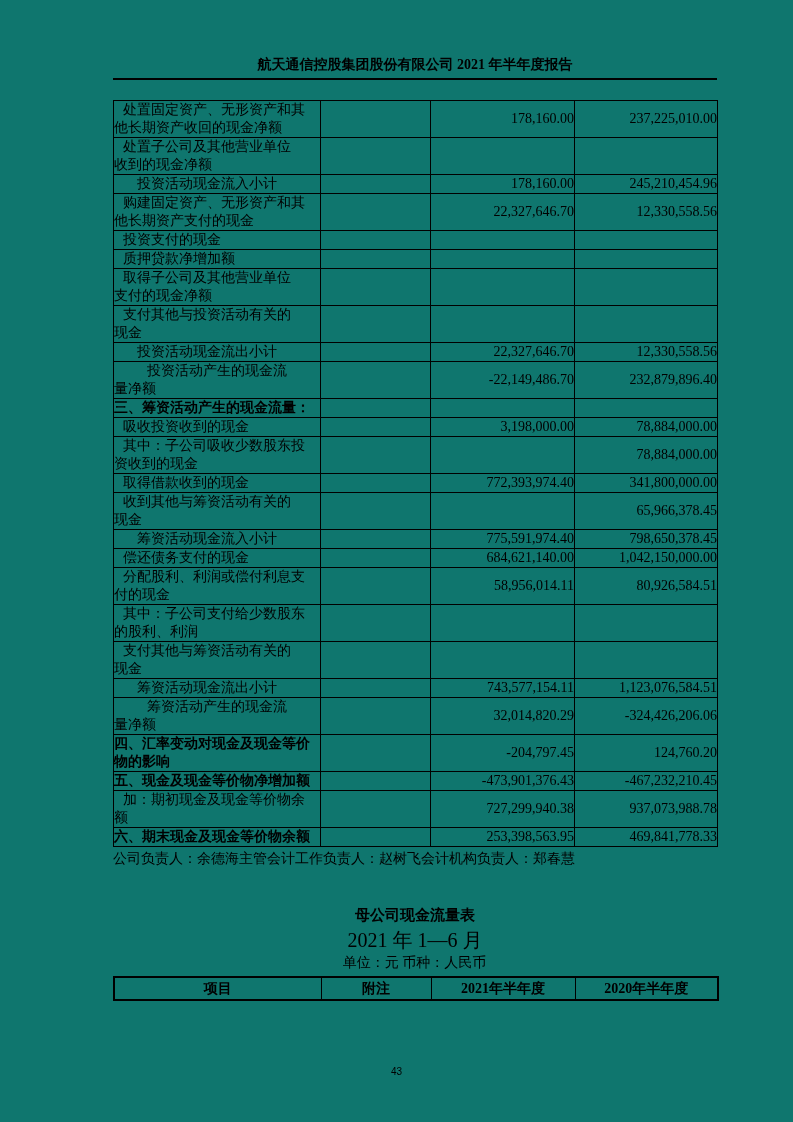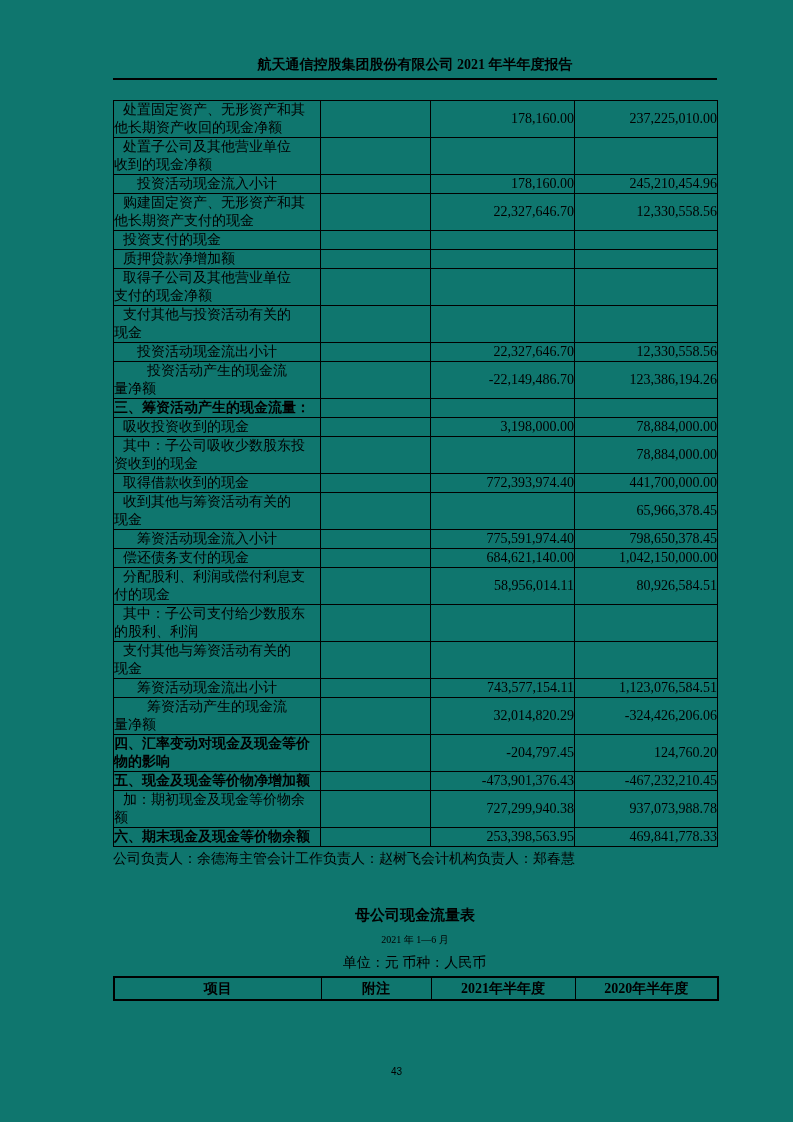"123,386,194.26" td.c-num { text: 123,386,194.26 -> 232,879,896.40 }
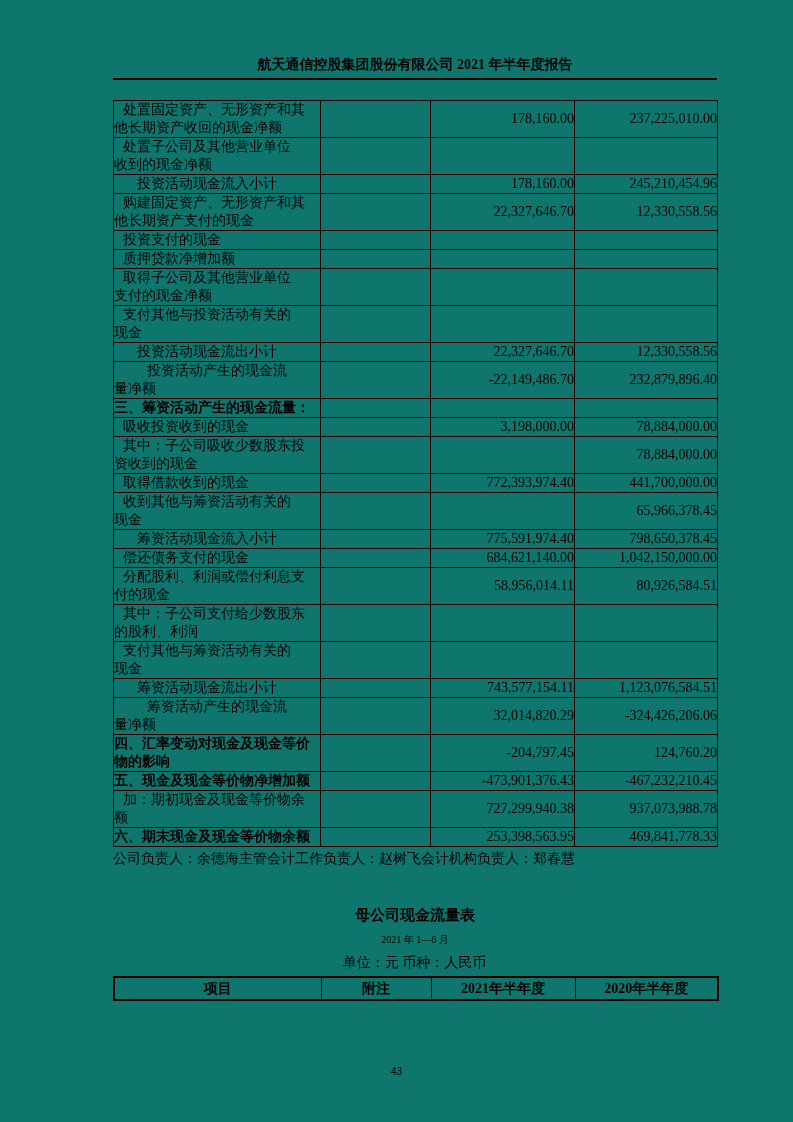"441,700,000.00" td.c-num { text: 441,700,000.00 -> 341,800,000.00 }
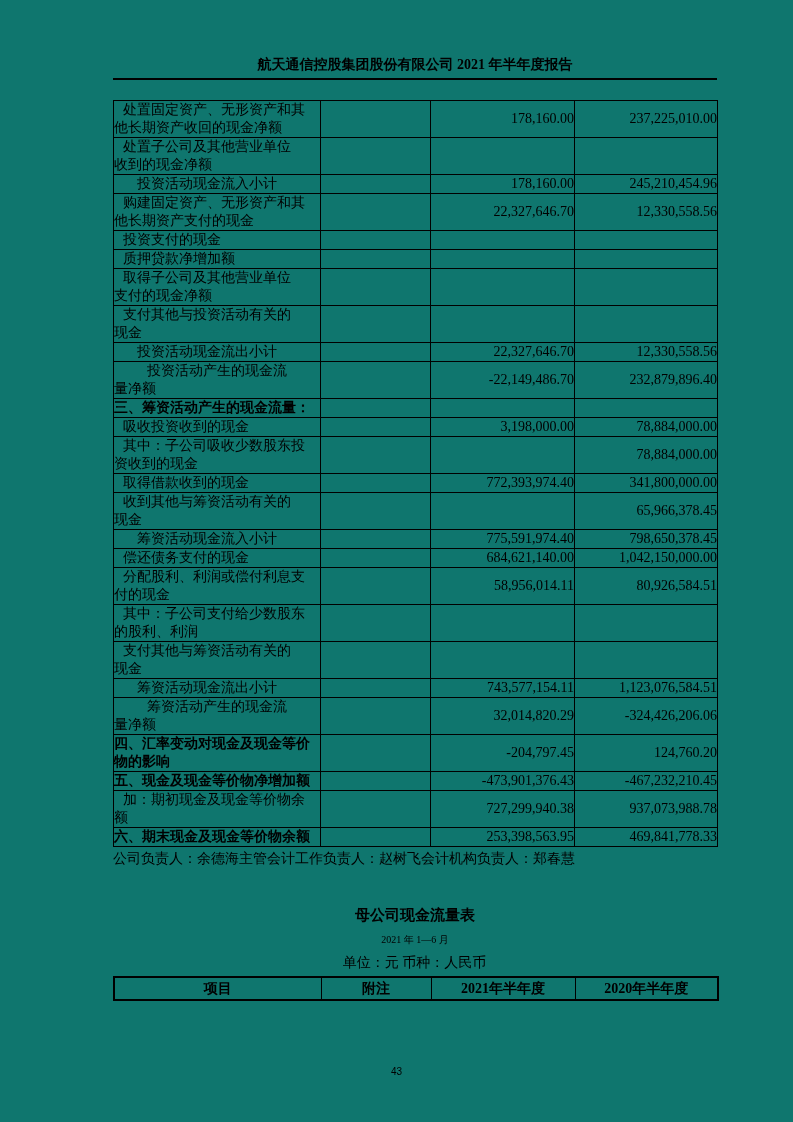"2021 年 1—6 月" .parent-period { font-size: 10px -> 20px }
